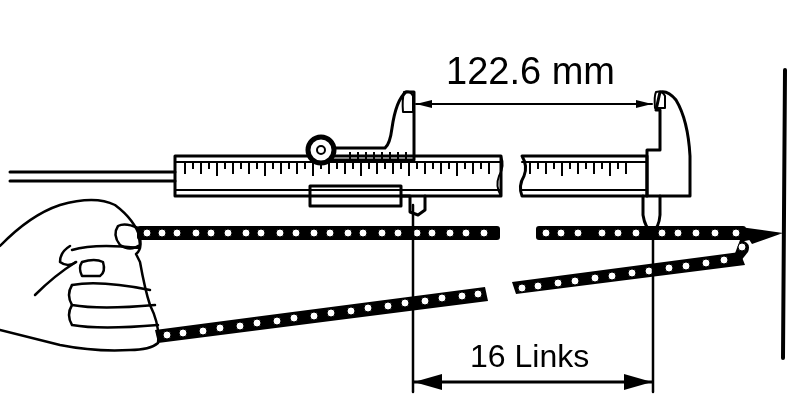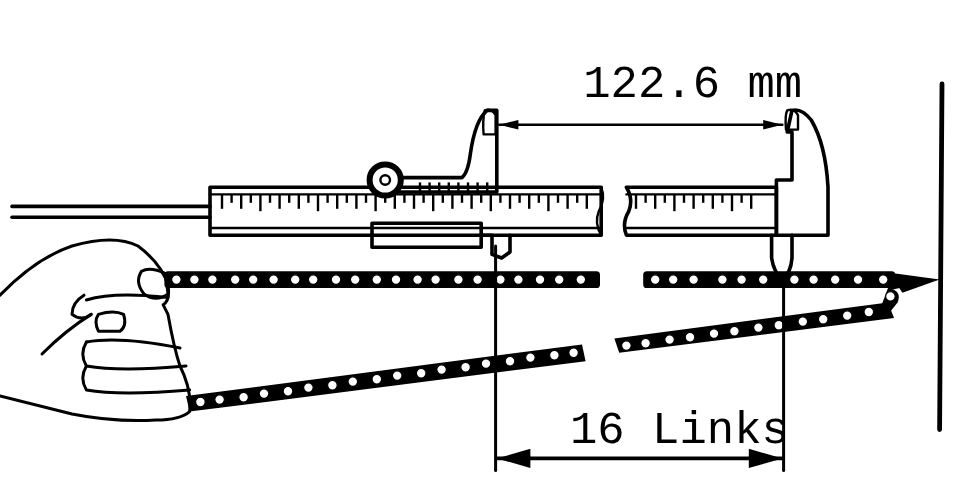"122.6 mm" .label { font-family: Liberation Mono, monospace -> Liberation Sans, sans-serif; margin-left: 40px -> none }
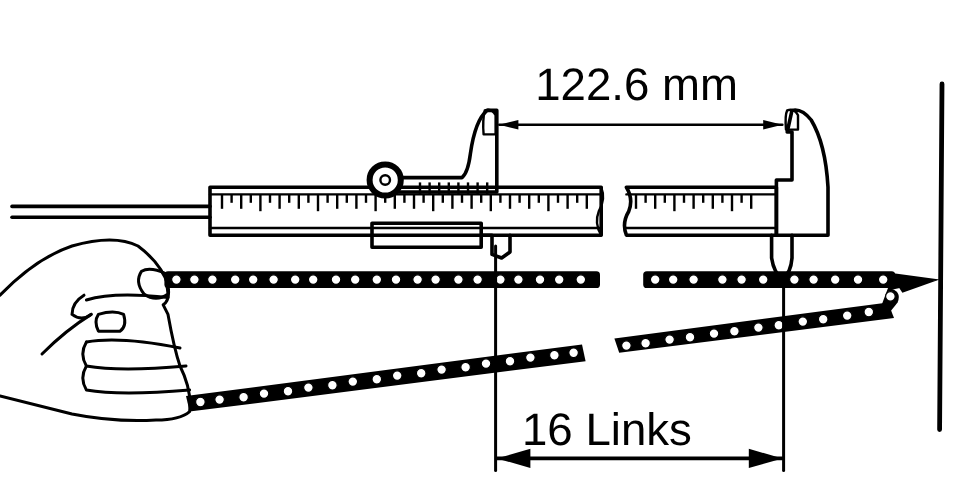"16 Links" #links-label { font-size: 38px -> 32px; left: 435px -> 470px }
